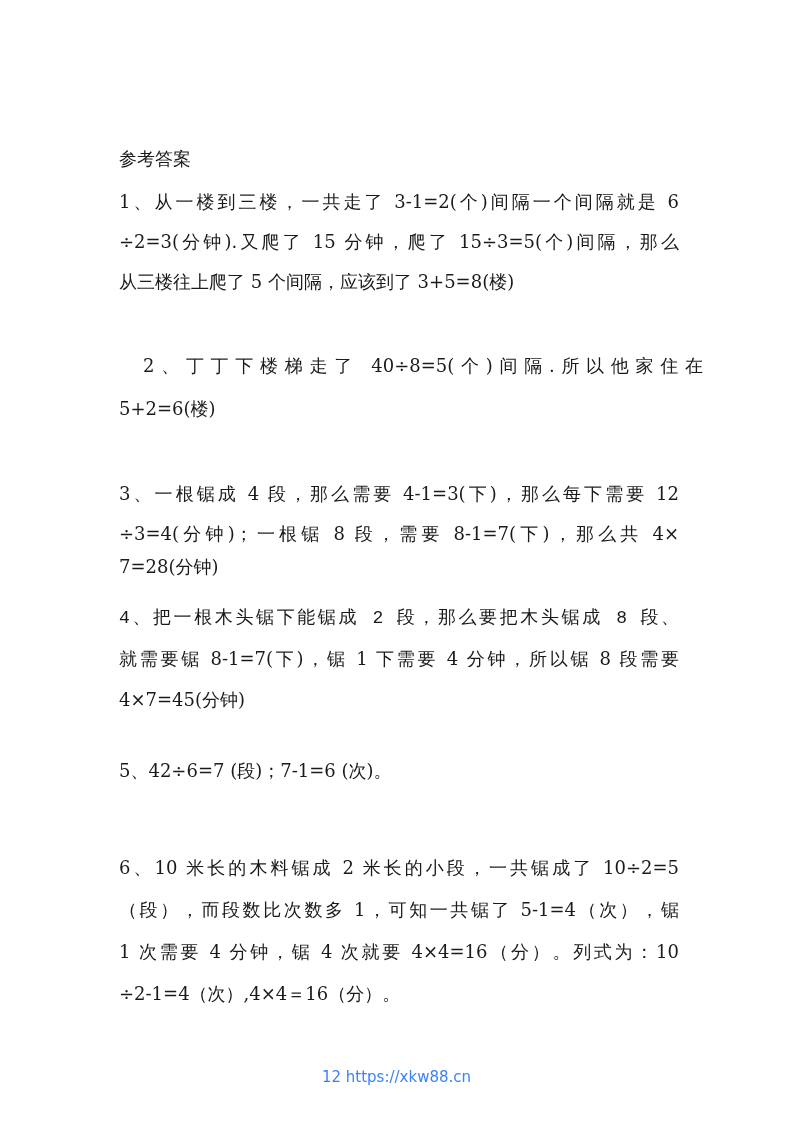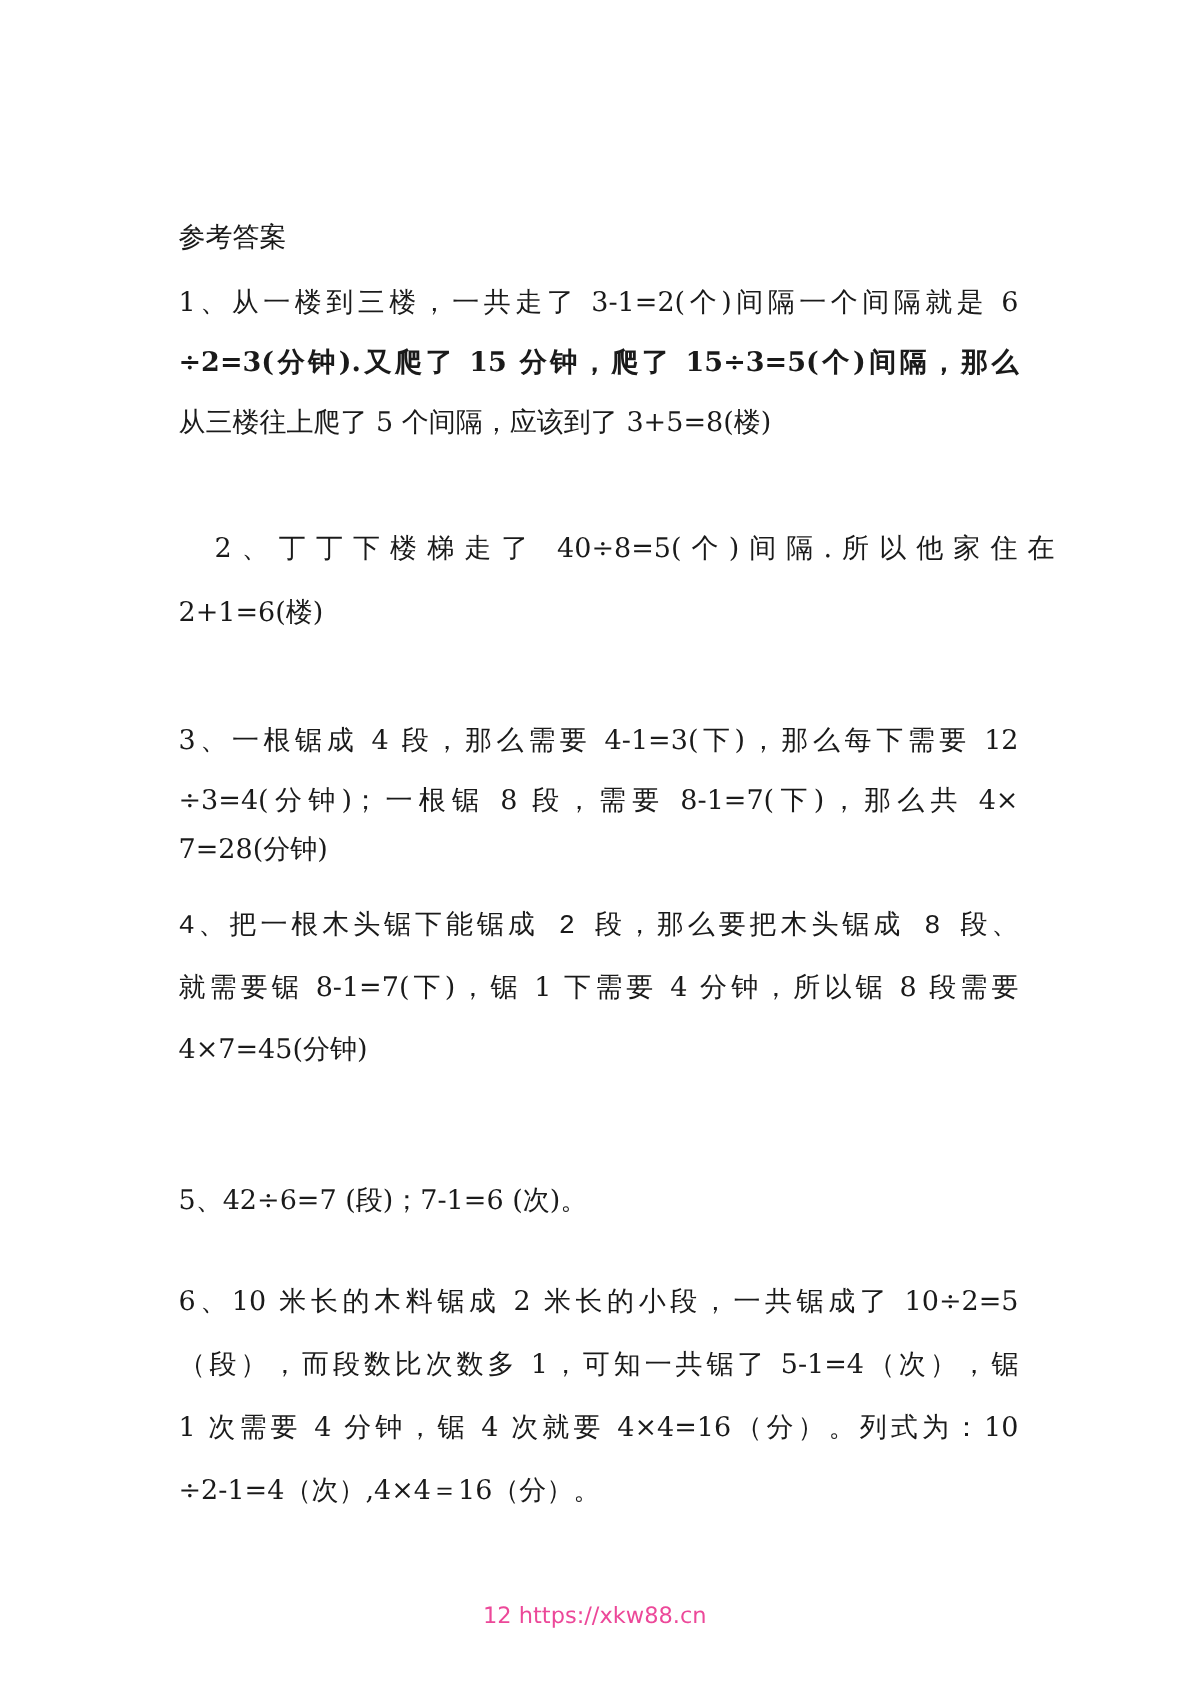"÷2=3(分钟).又爬了 15 分钟，爬了 15÷3=5(个)间隔，那么" div.line { font-weight: bold -> none }
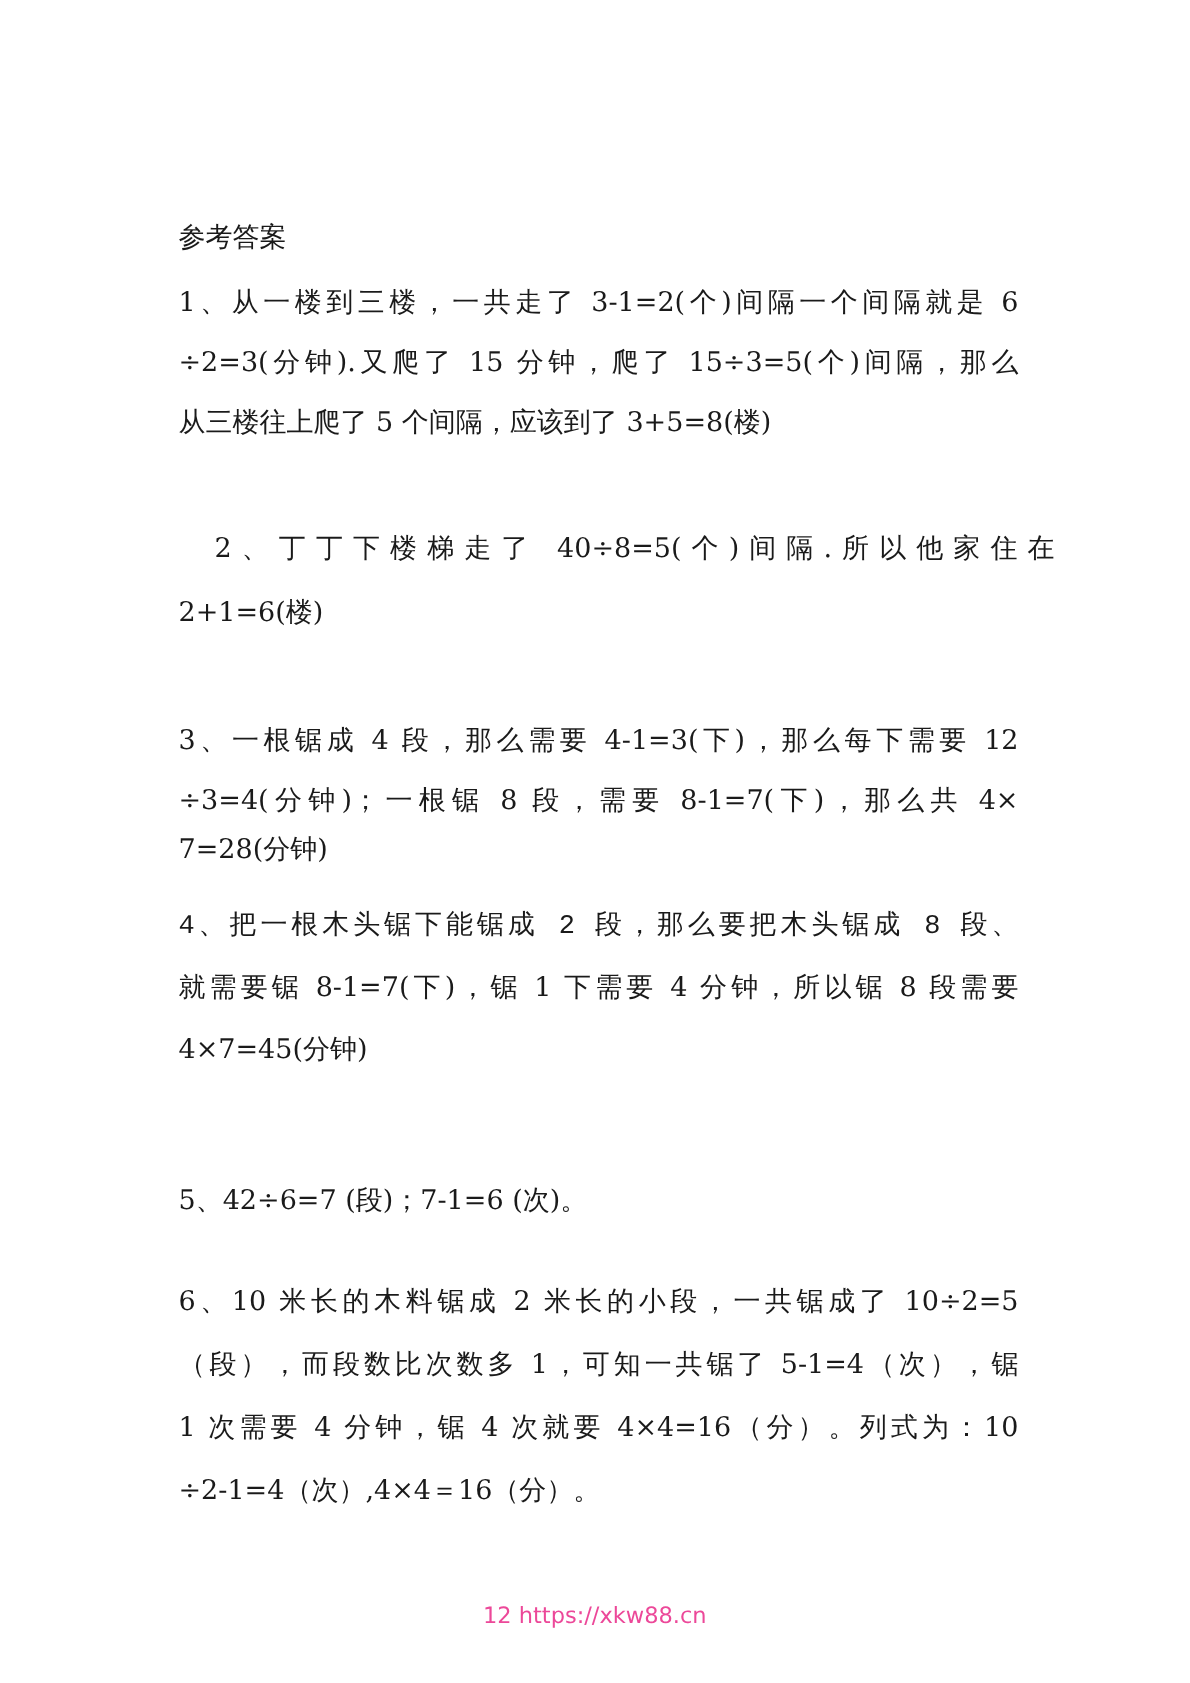"2+1=6(楼)" div.line { text: 2+1 -> 5+2 }
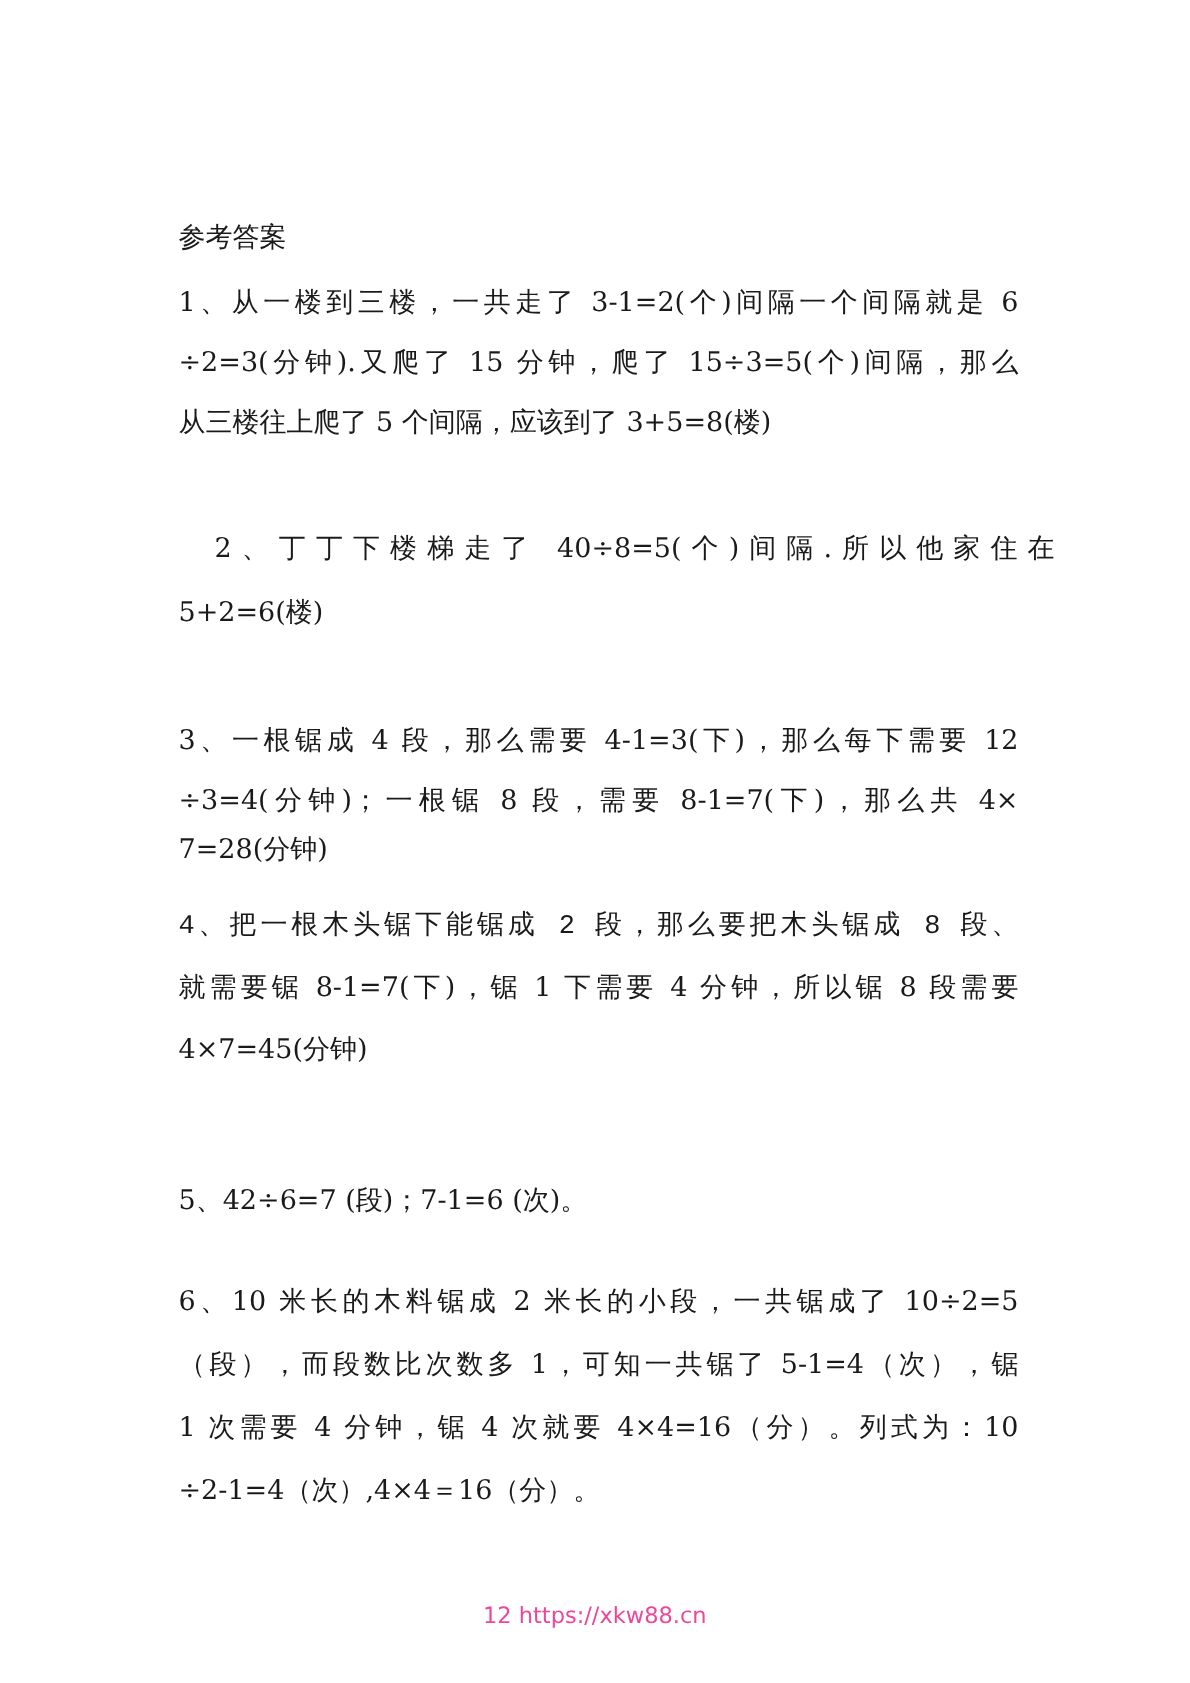"5、42÷6=7 (段)；7-1=6 (次)。" div.line { top: 789px -> 759px }
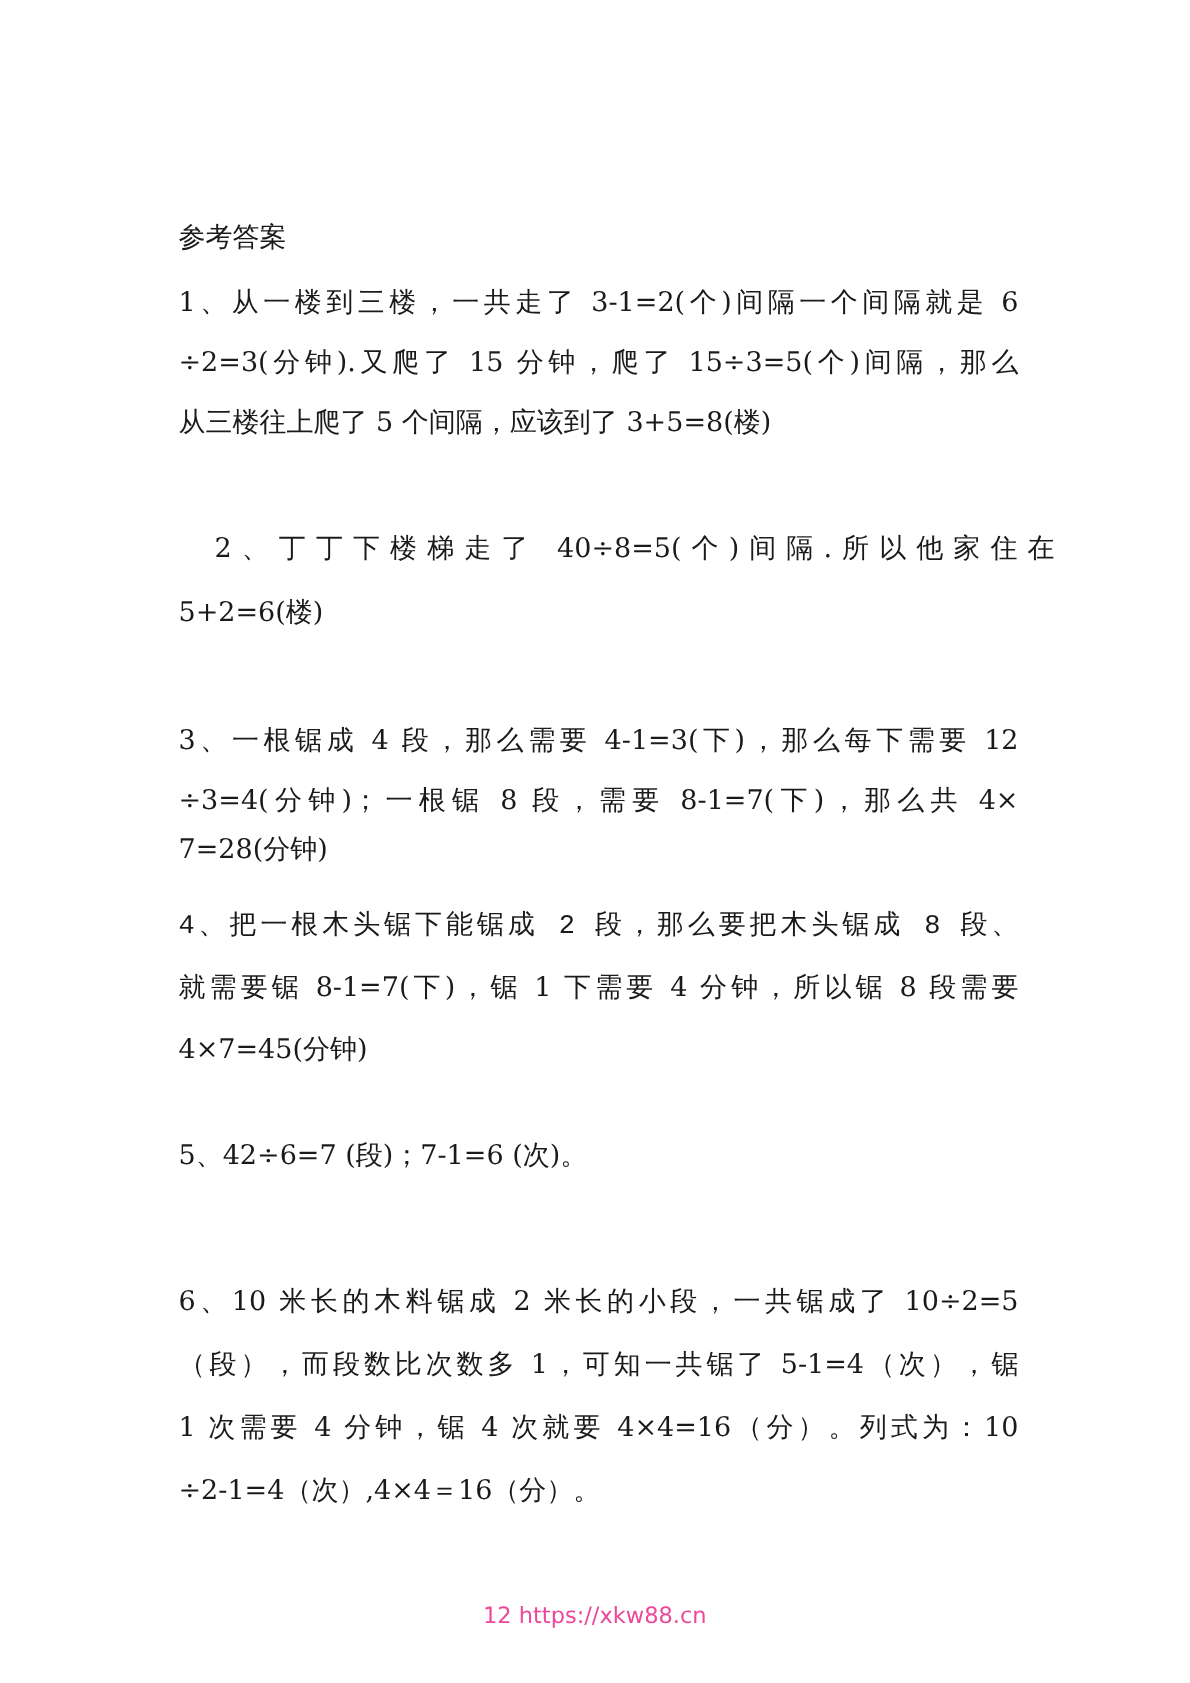"12 https://xkw88.cn" .footer { color: #ec4899 -> #3b82f6 }
